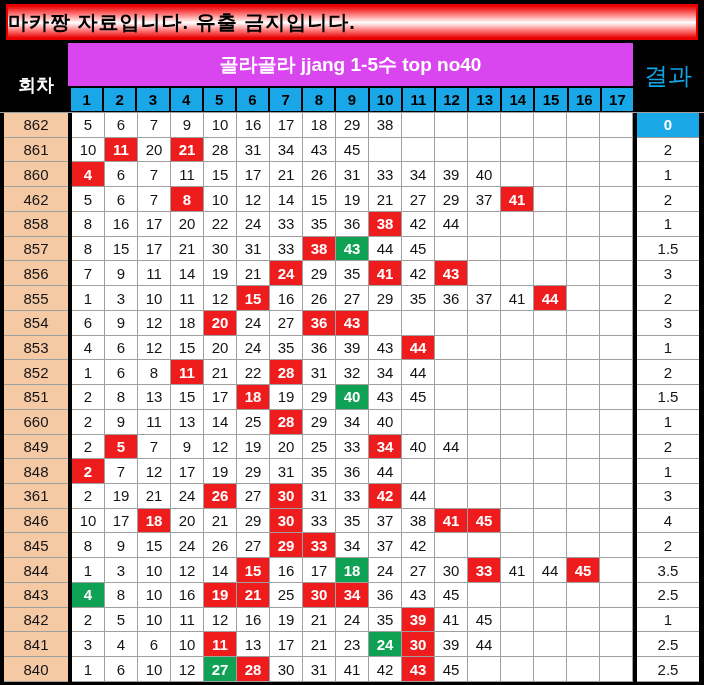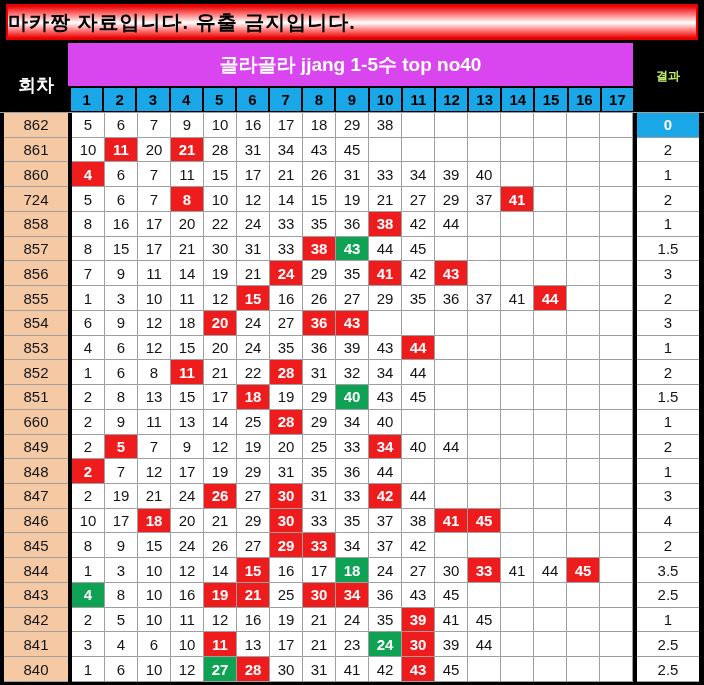"결과" .result-label { color: #bef264 -> #0ea5e9; font-size: 12px -> 24px; font-weight: bold -> normal }
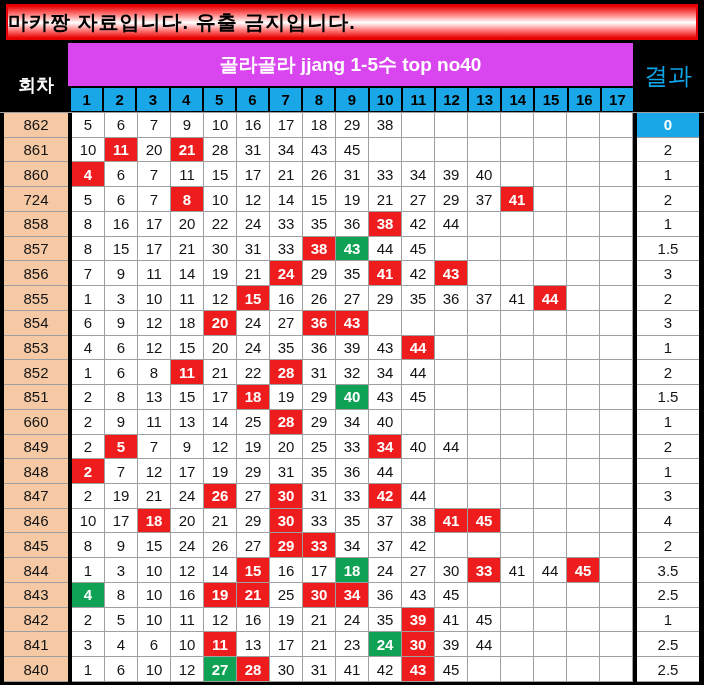"724" div.cell { text: 724 -> 462 }
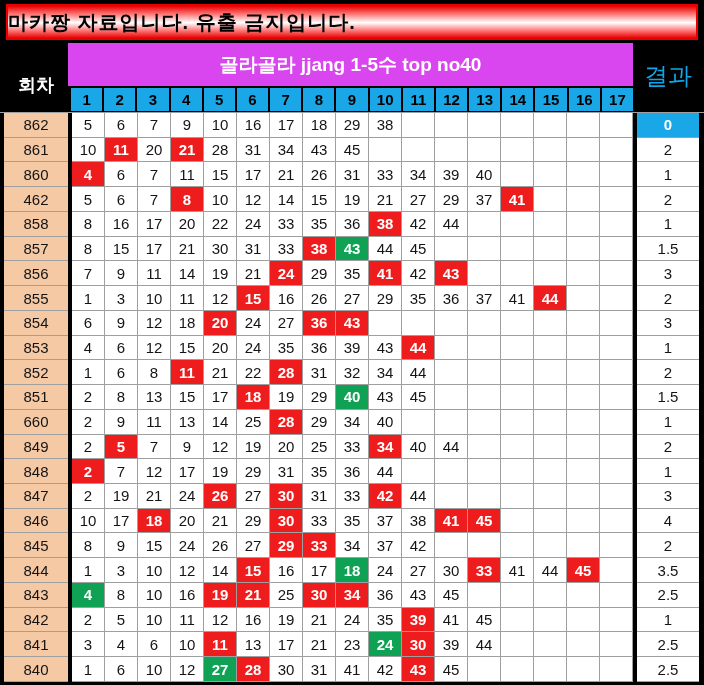"847" div.cell { text: 847 -> 361 }
